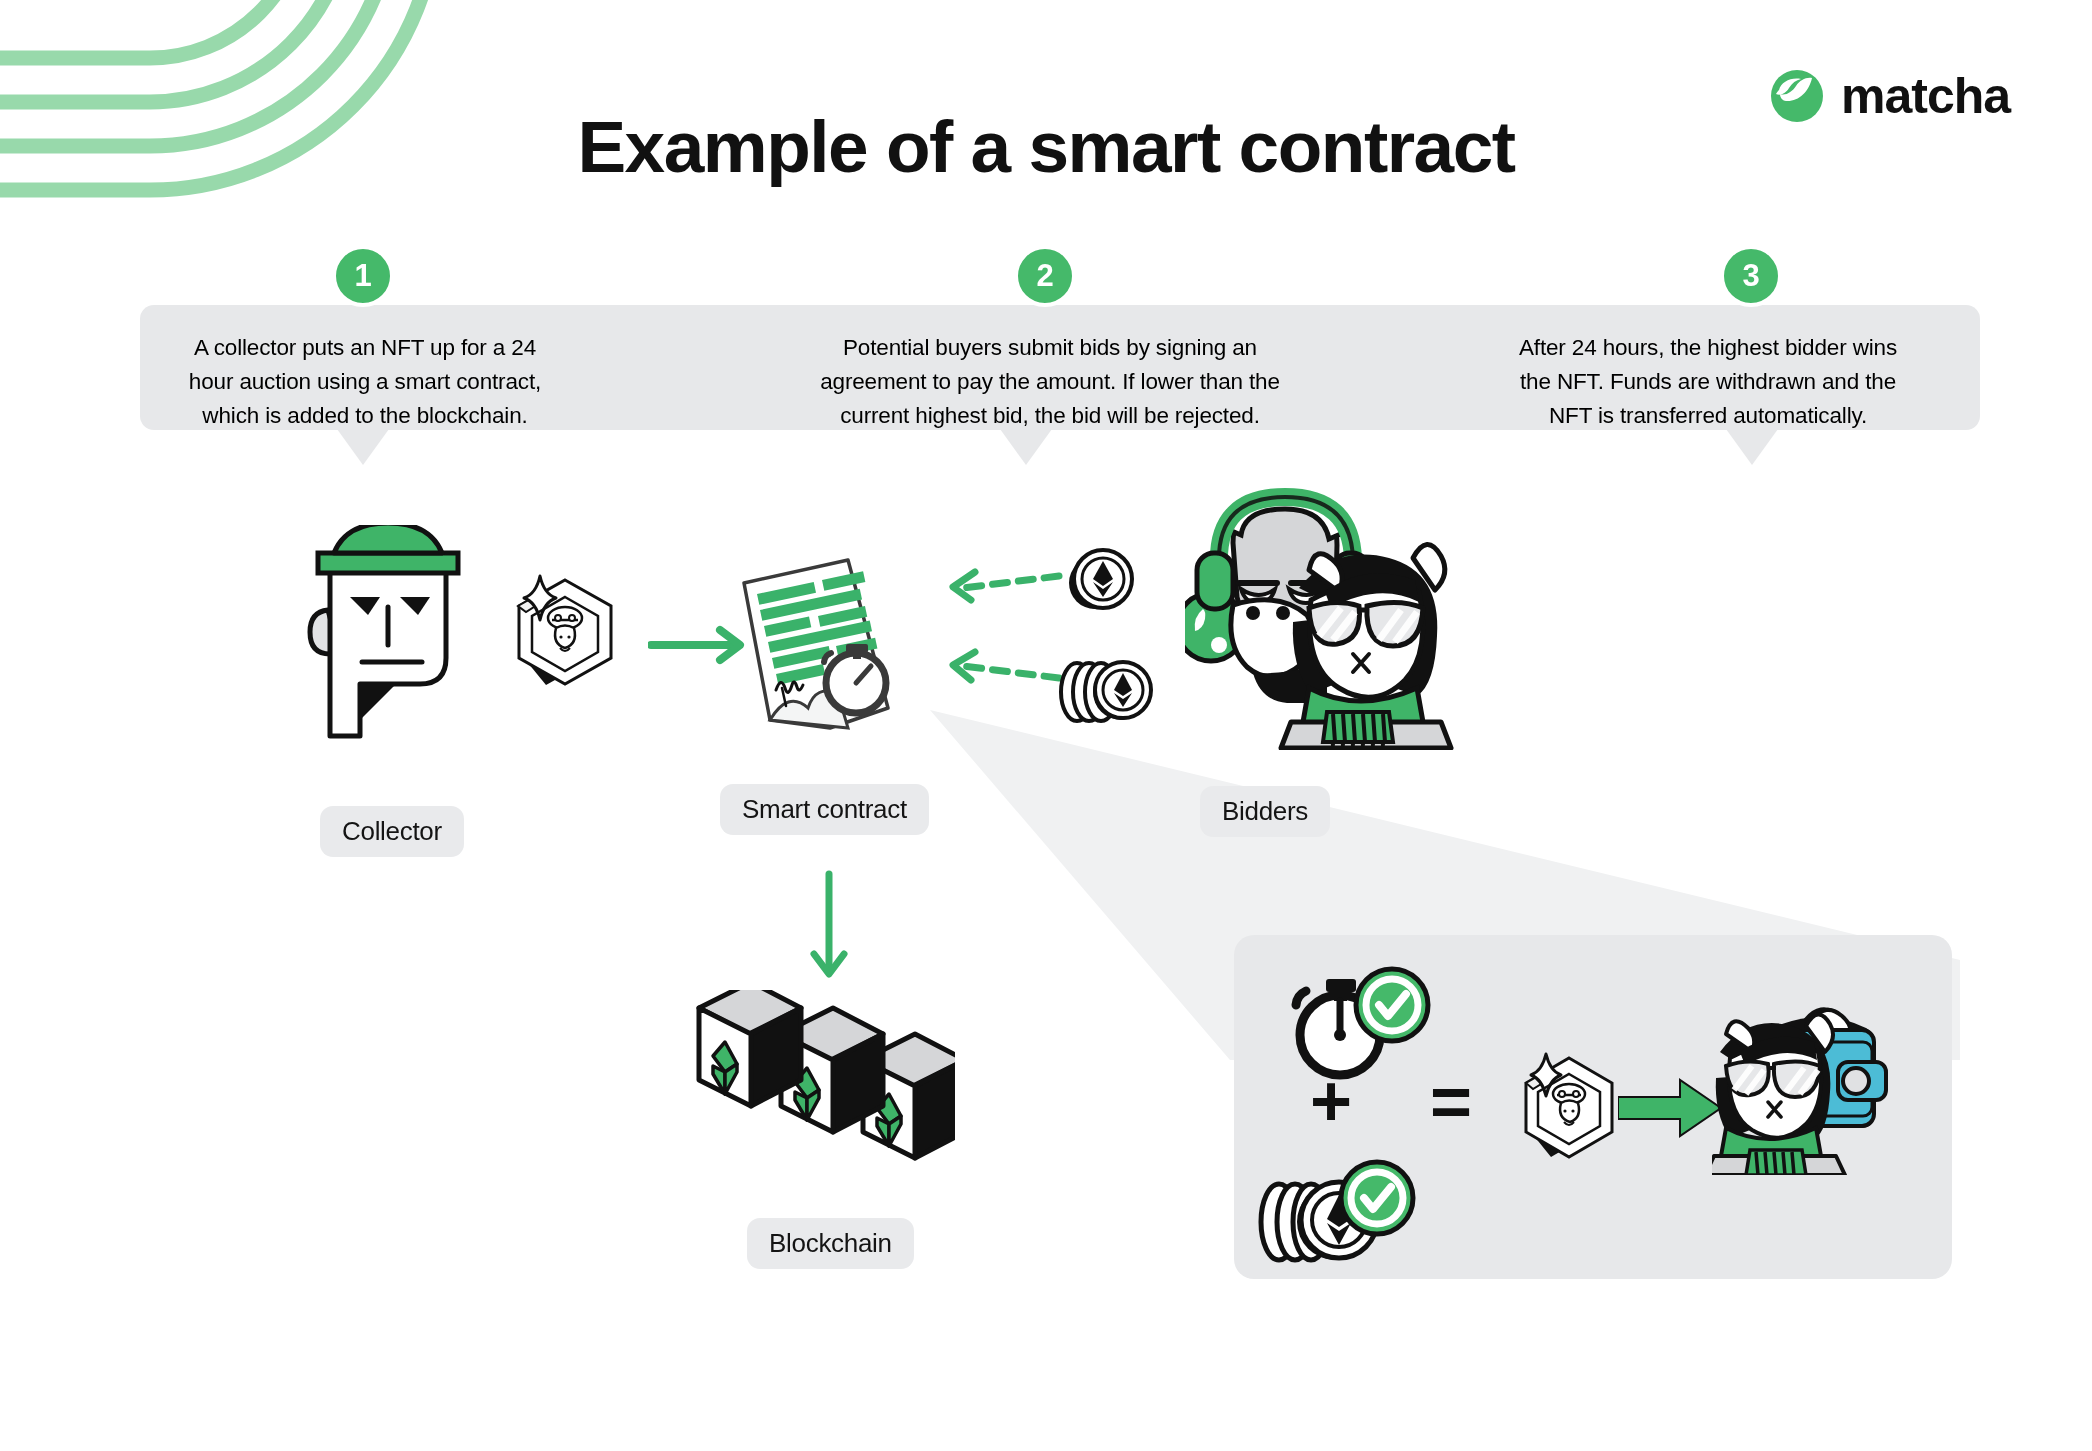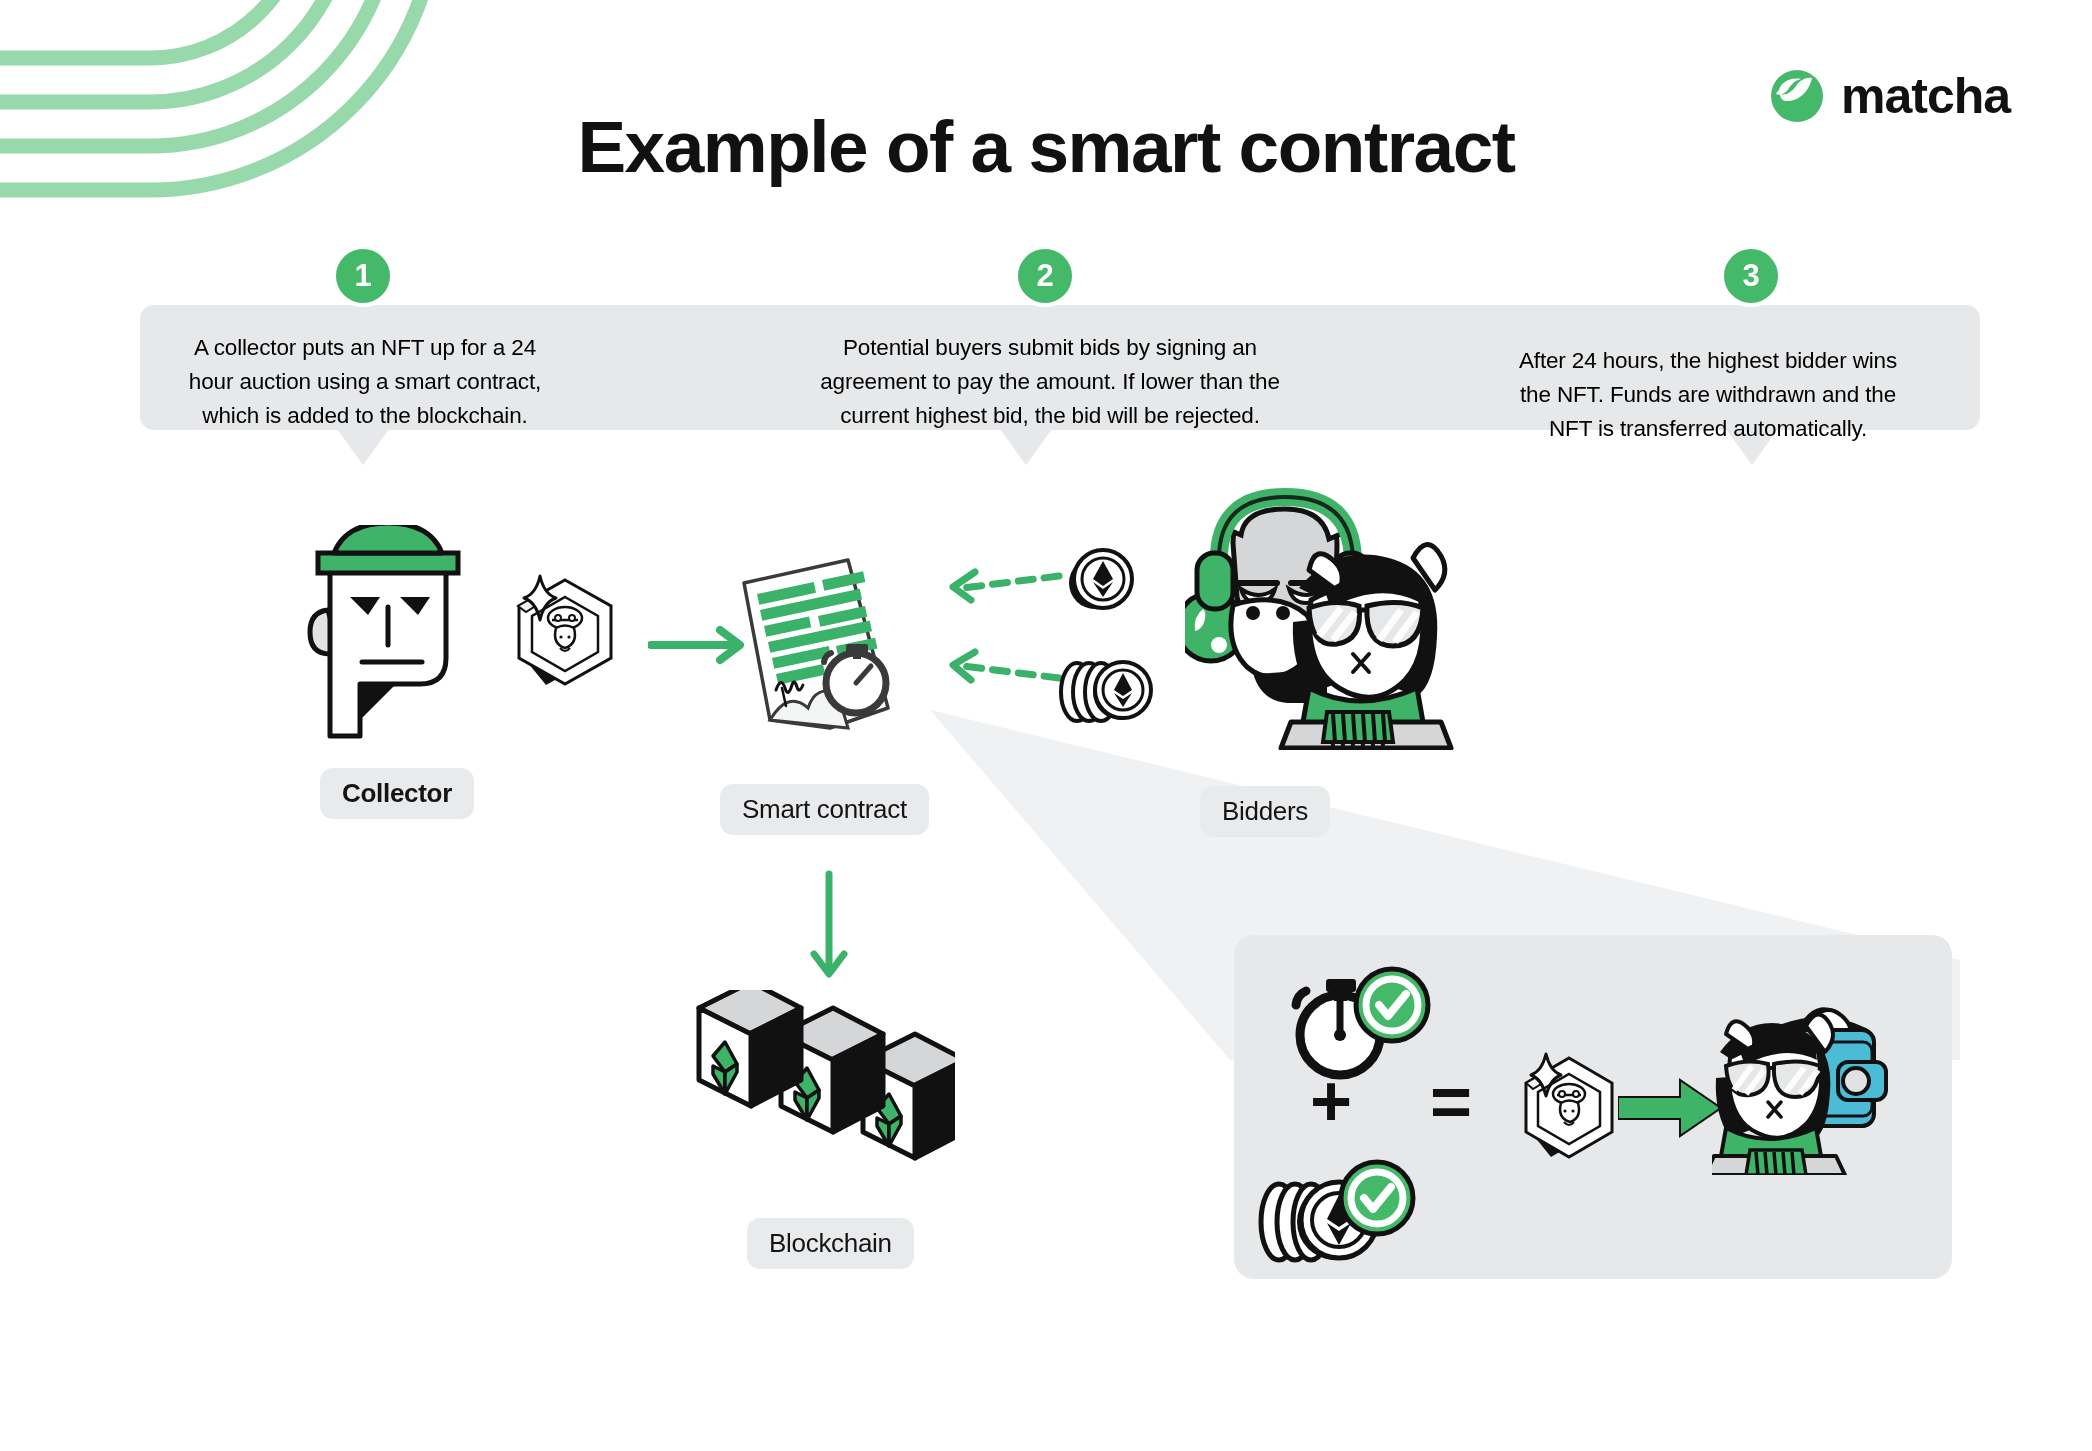"After 24 hours, the highest" div.step-text { margin-top: 13px -> none }
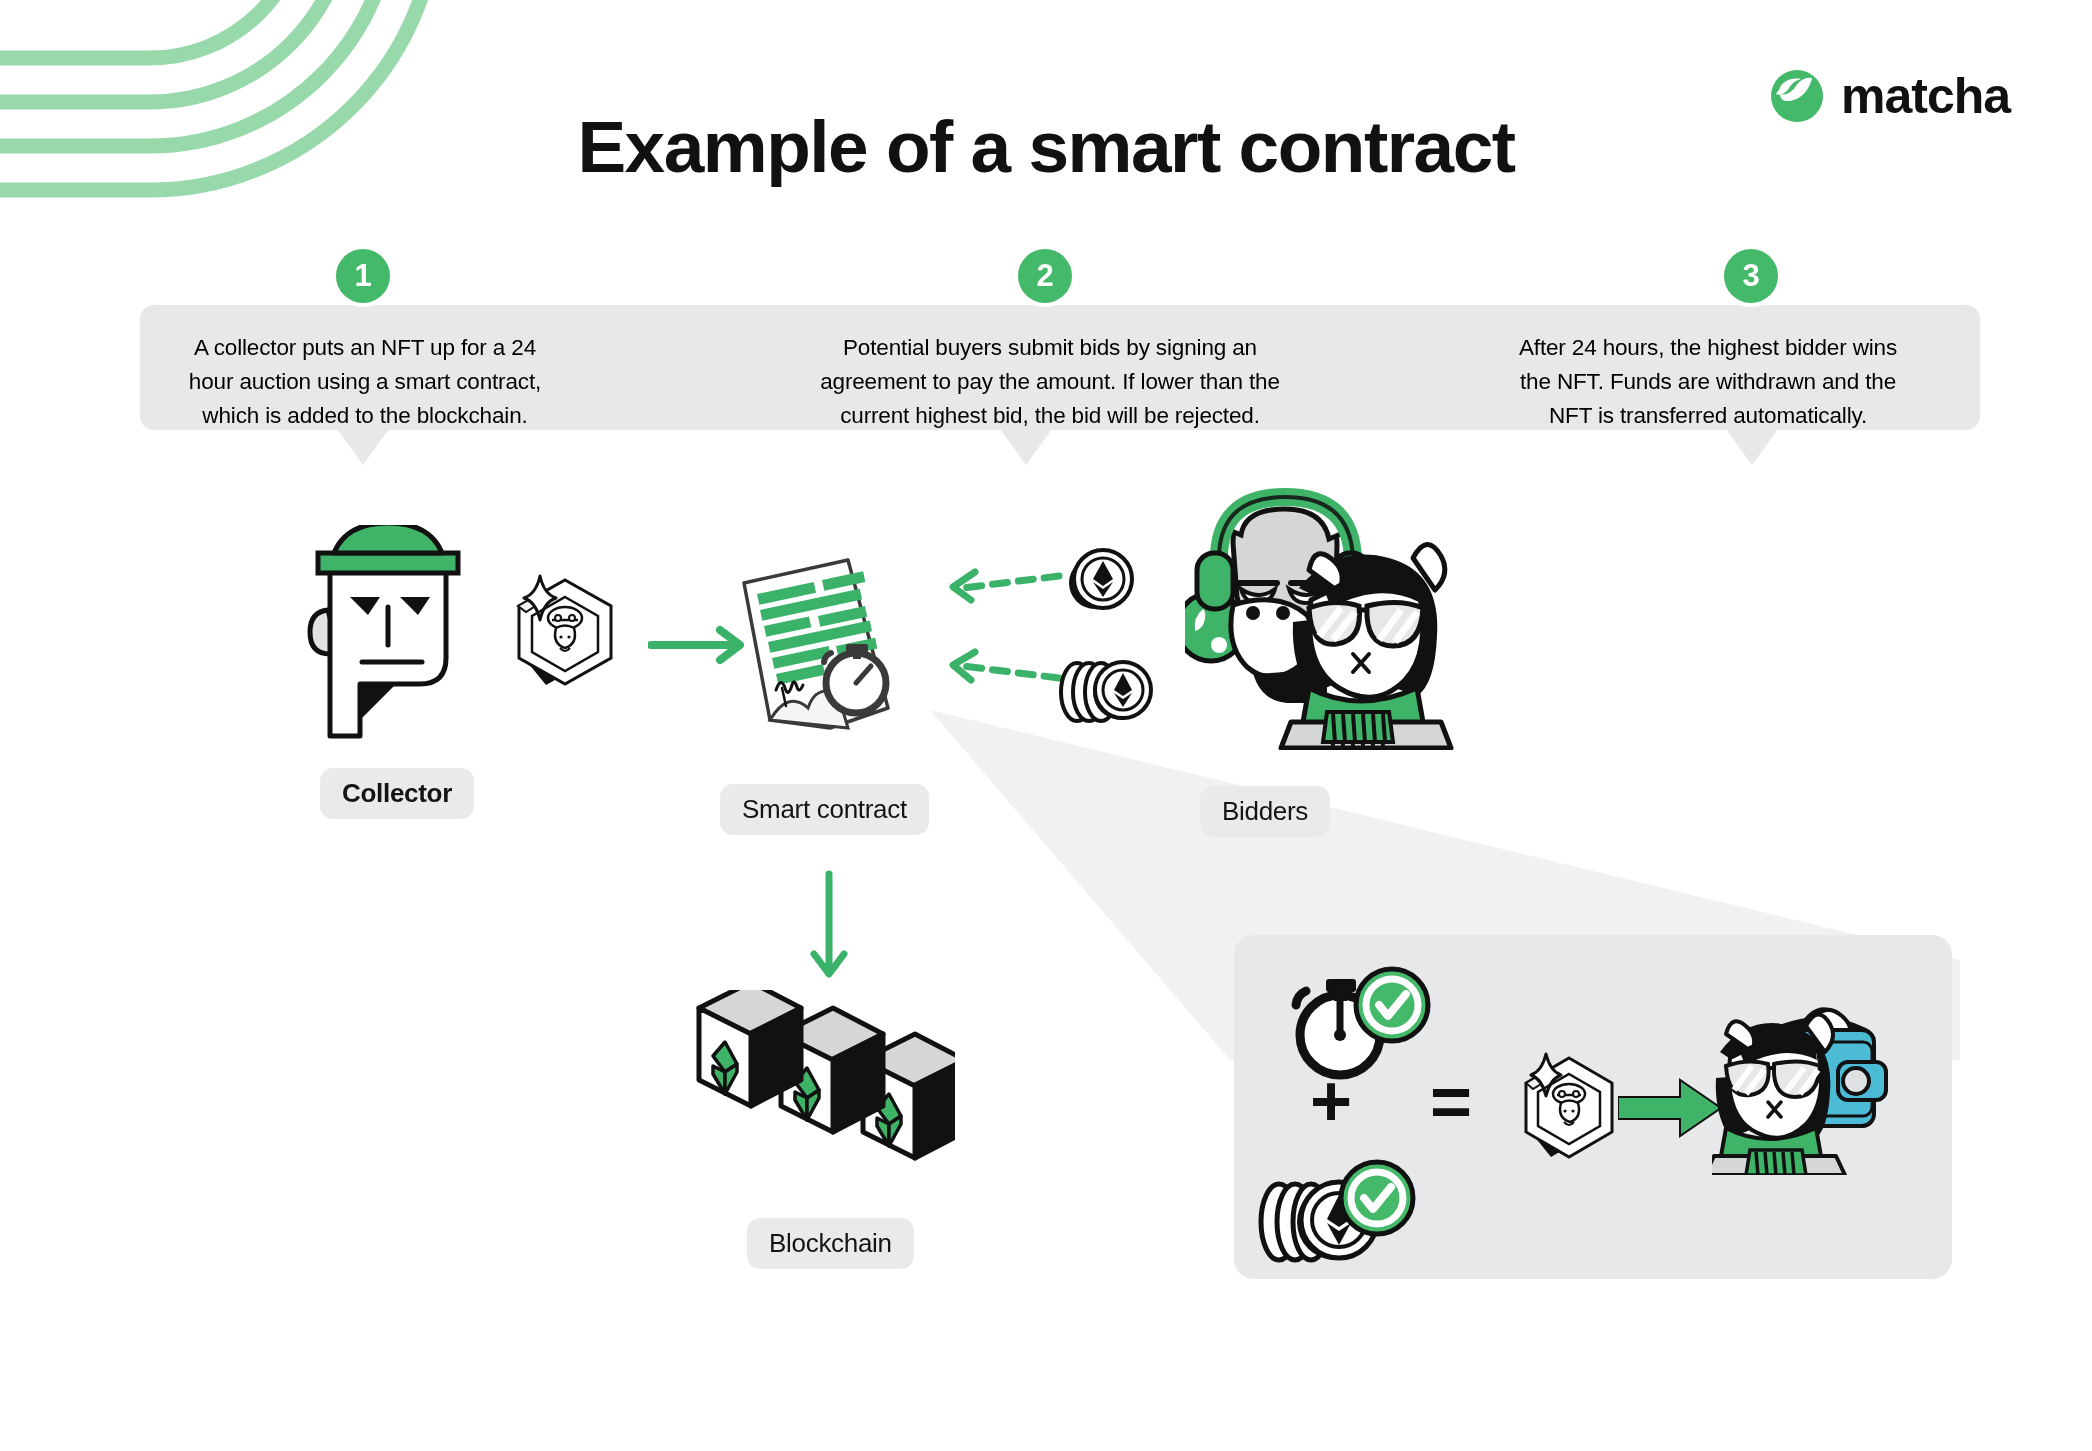"Collector" div.pill { font-weight: bold -> none; top: 768px -> 806px }
